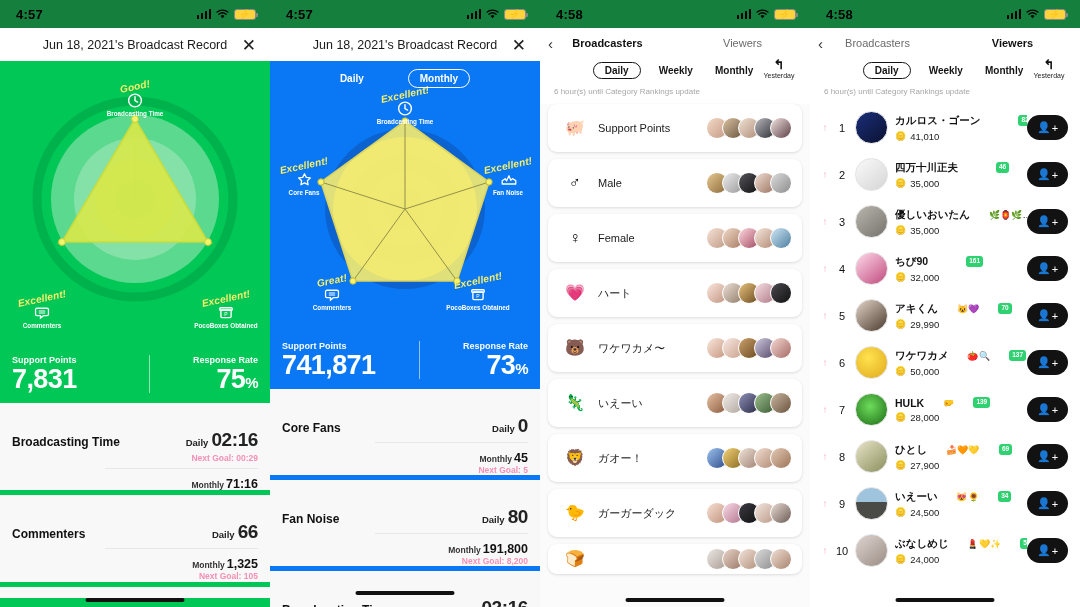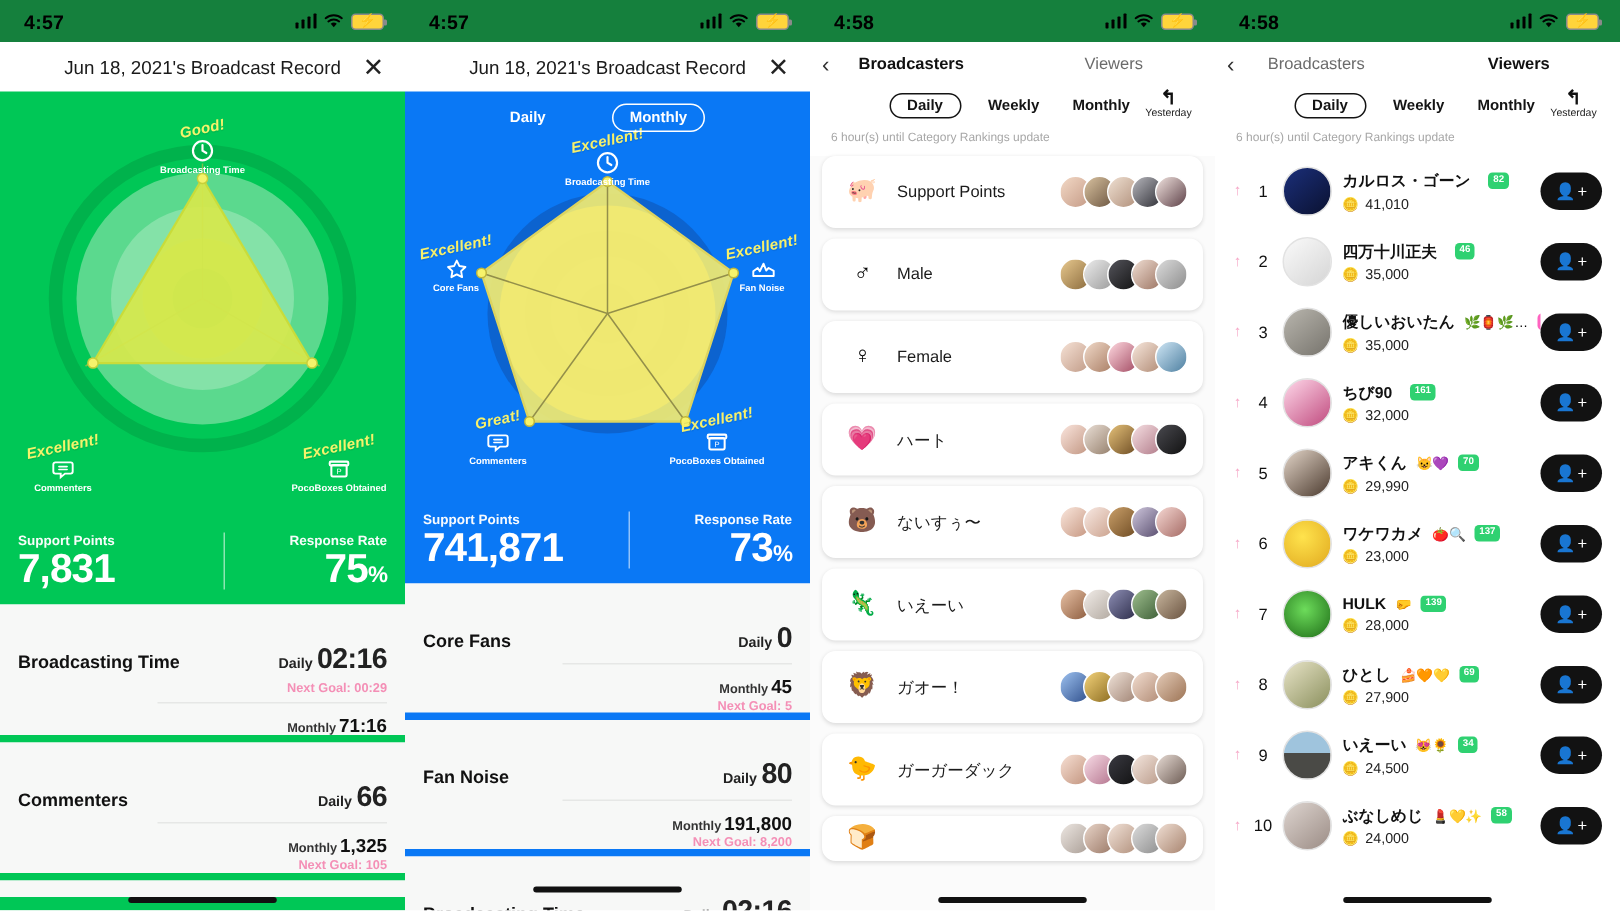"カルロス・ゴーン" .rank-nameline { gap: 6px -> 19px }
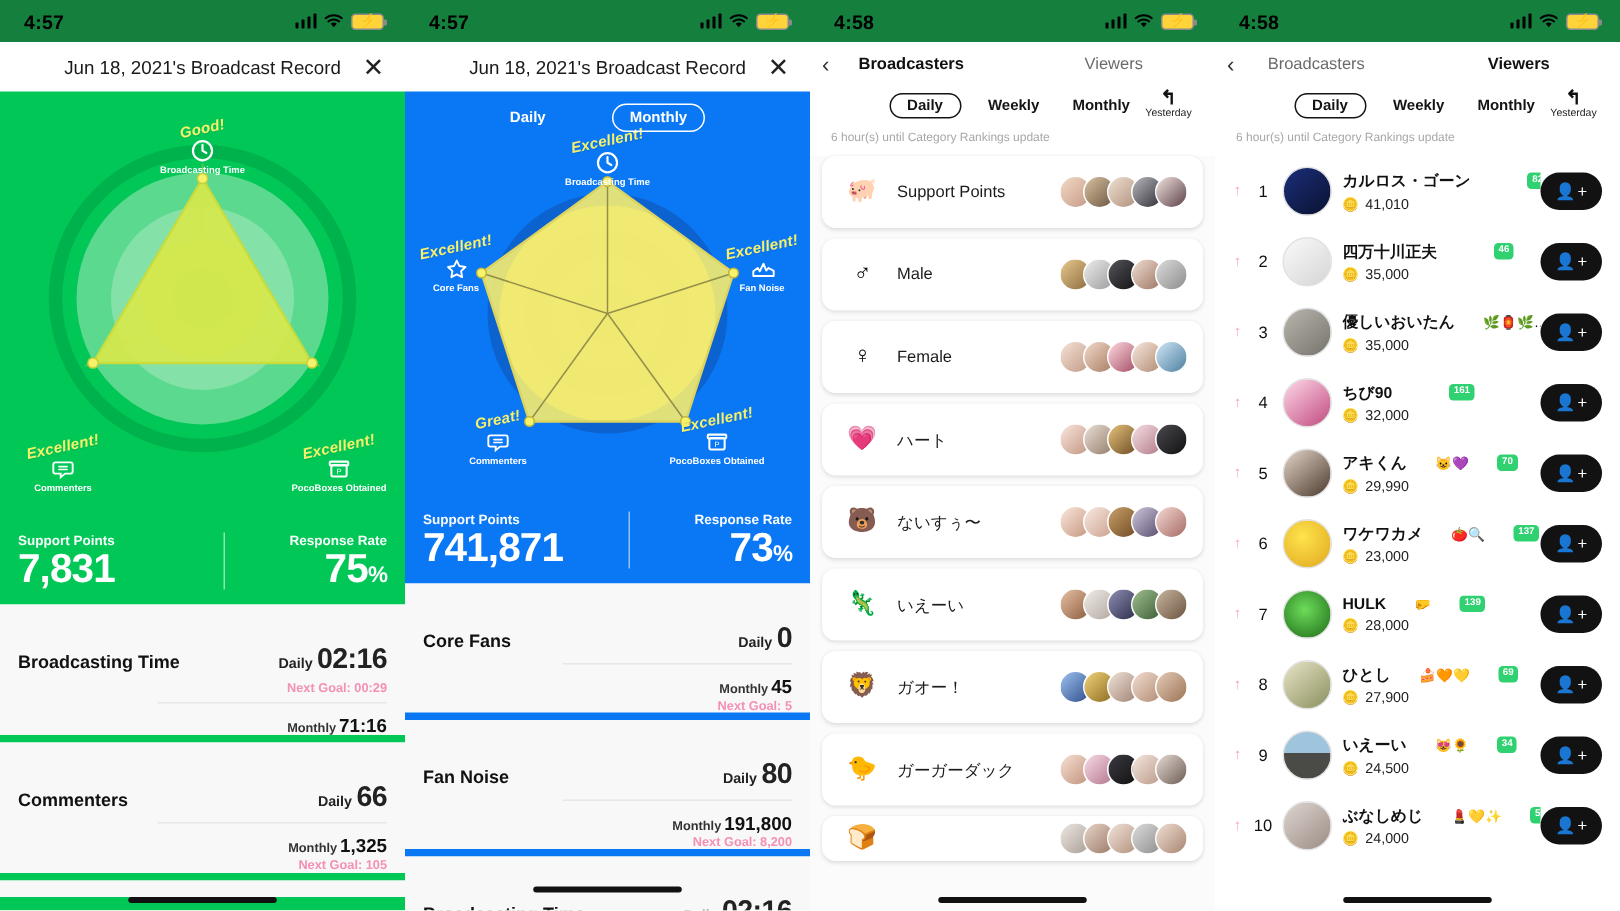"ないすぅ〜" div.cat-name { text: ないすぅ -> ワケワカメ }
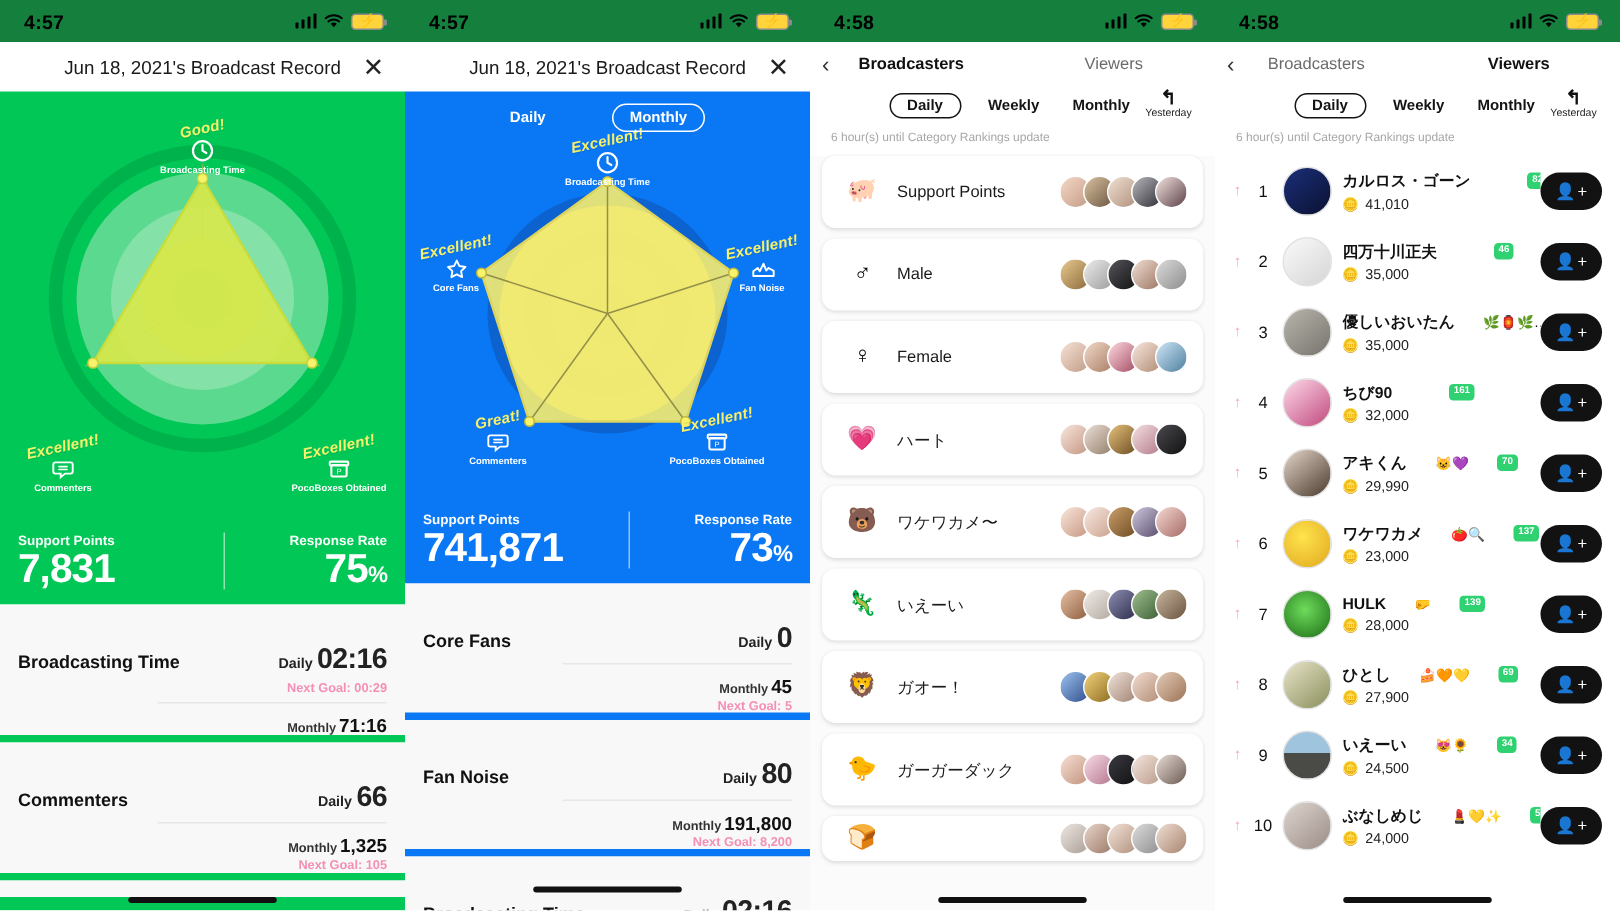"23,000" span { text: 23,000 -> 50,000 }
